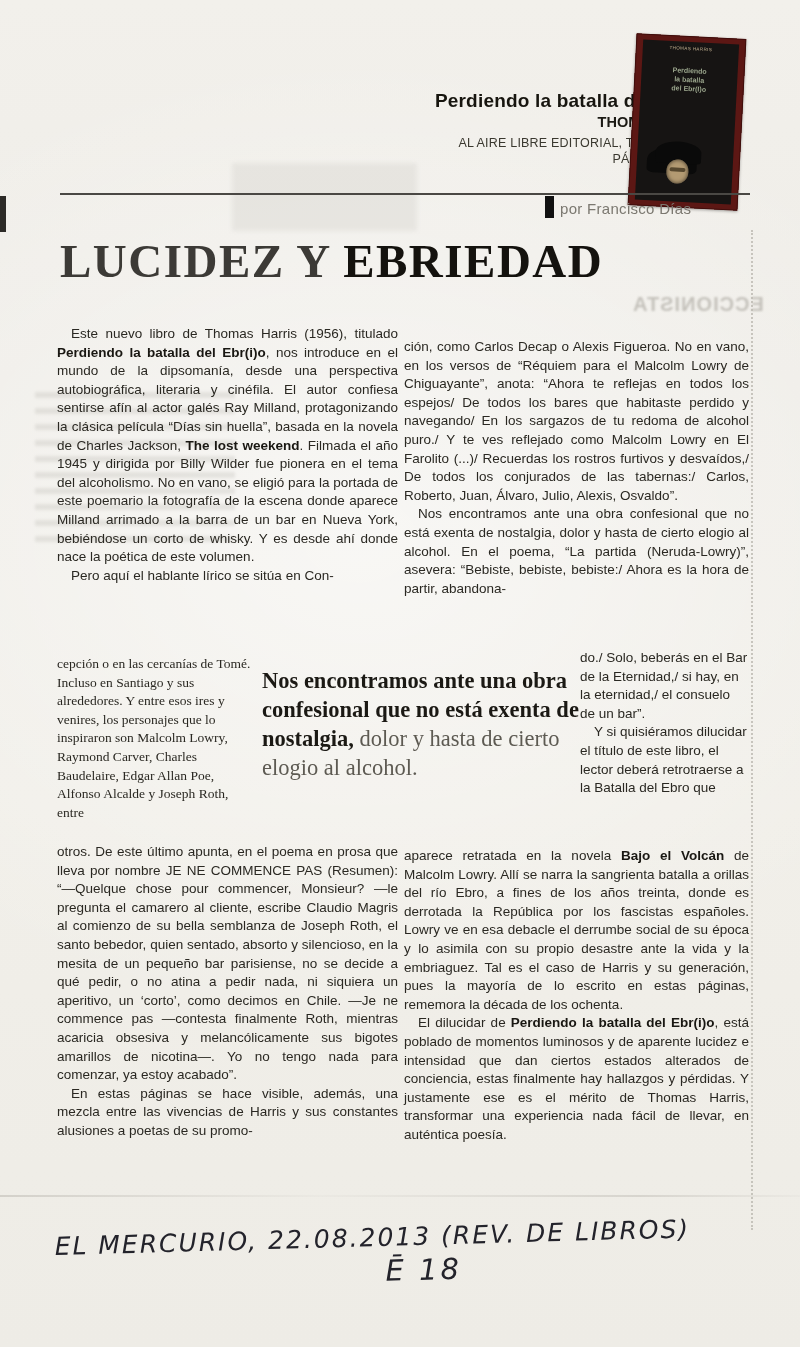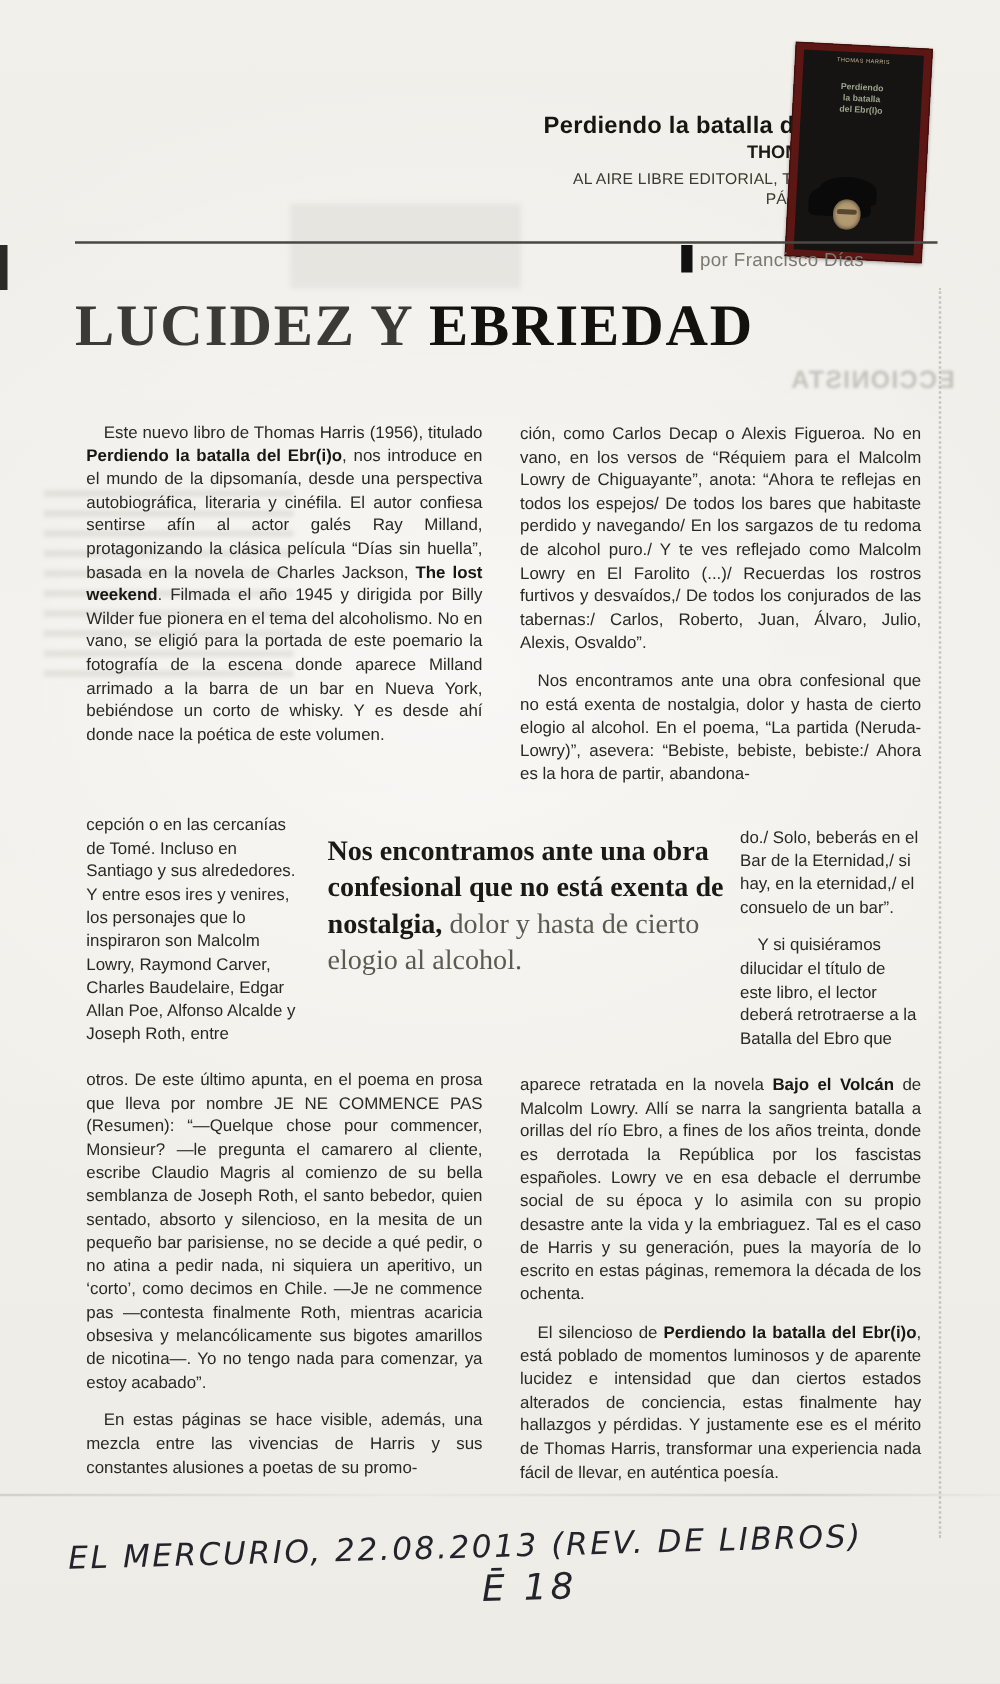"Este nuevo libro de Thomas" .col p { margin: 12px -> 0 }
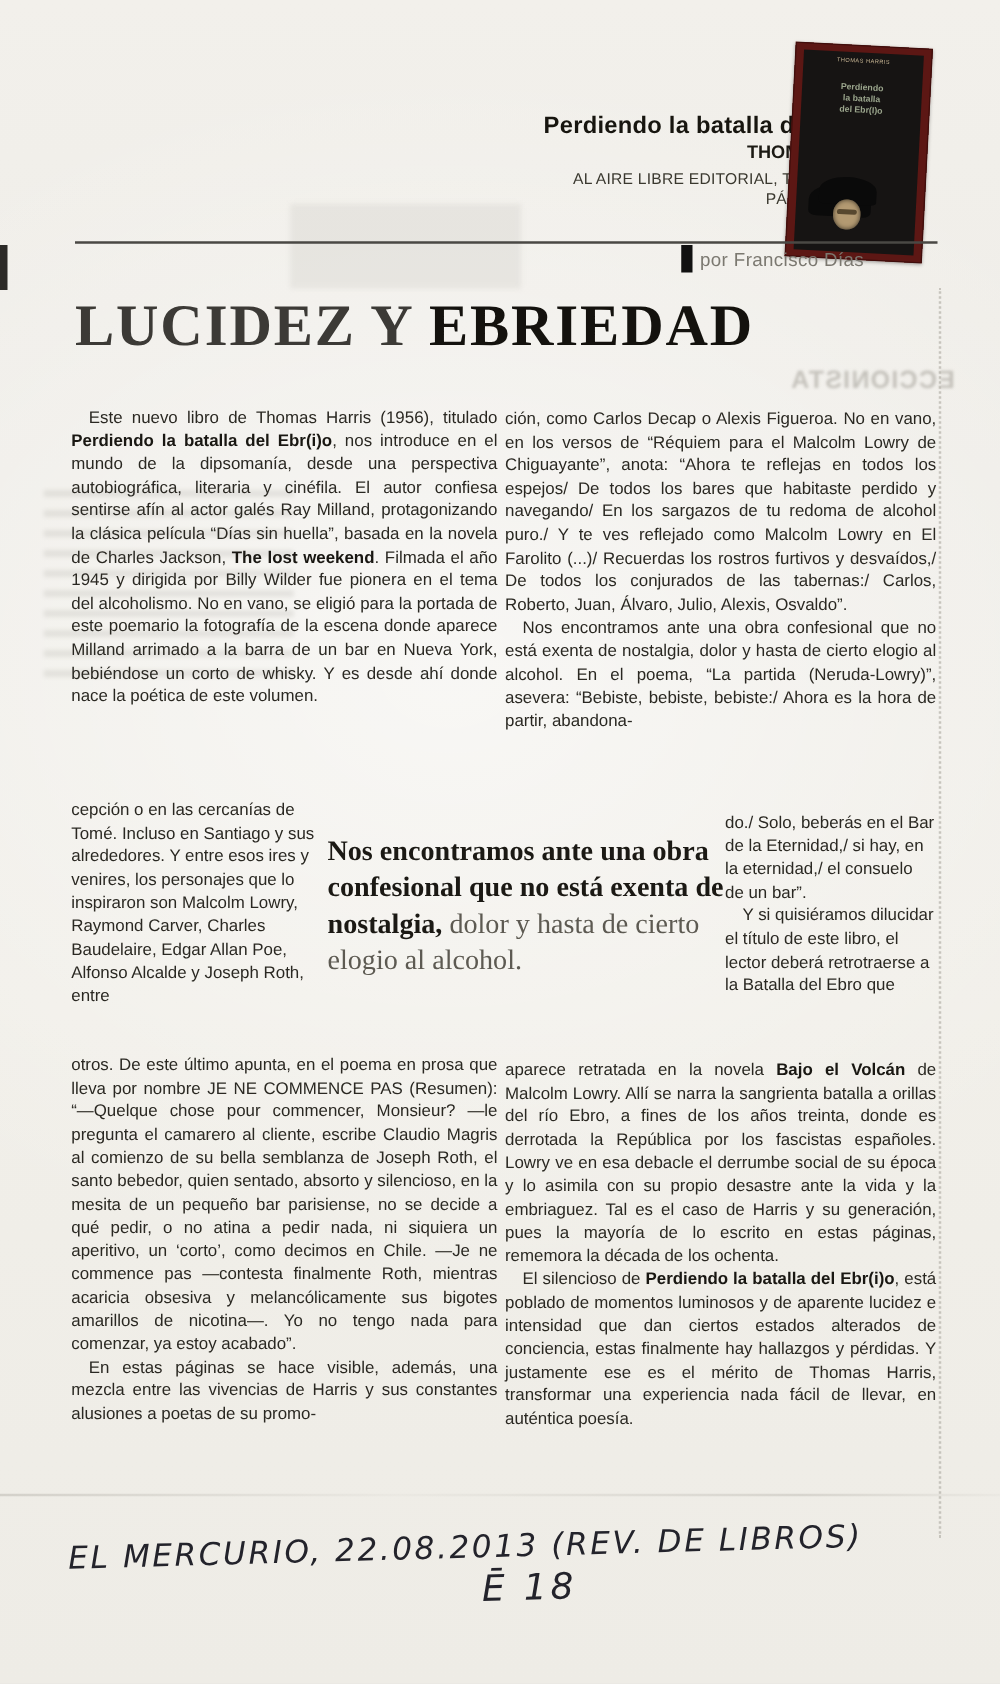"ción, como Carlos Decap o" .right-a { top: 326px -> 338px }
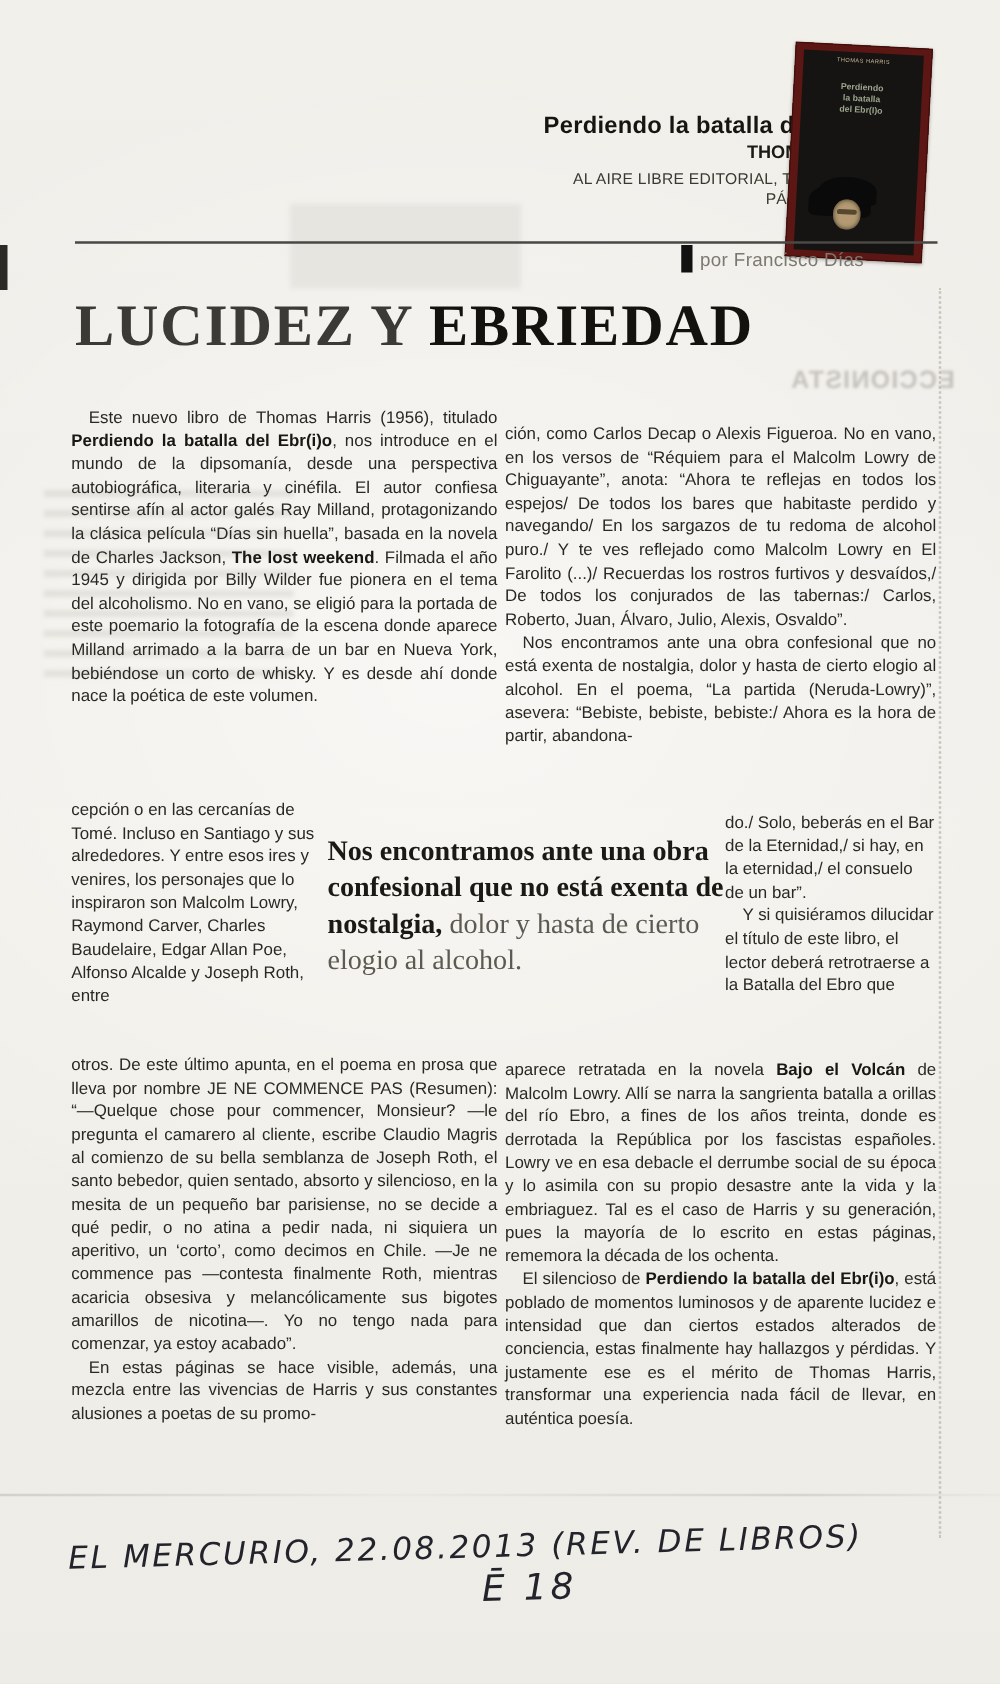"Pero aquí el hablante lírico" p.ind { html: none -> <p>Pero aquí el hablante lírico se sitúa en Con-</p> }
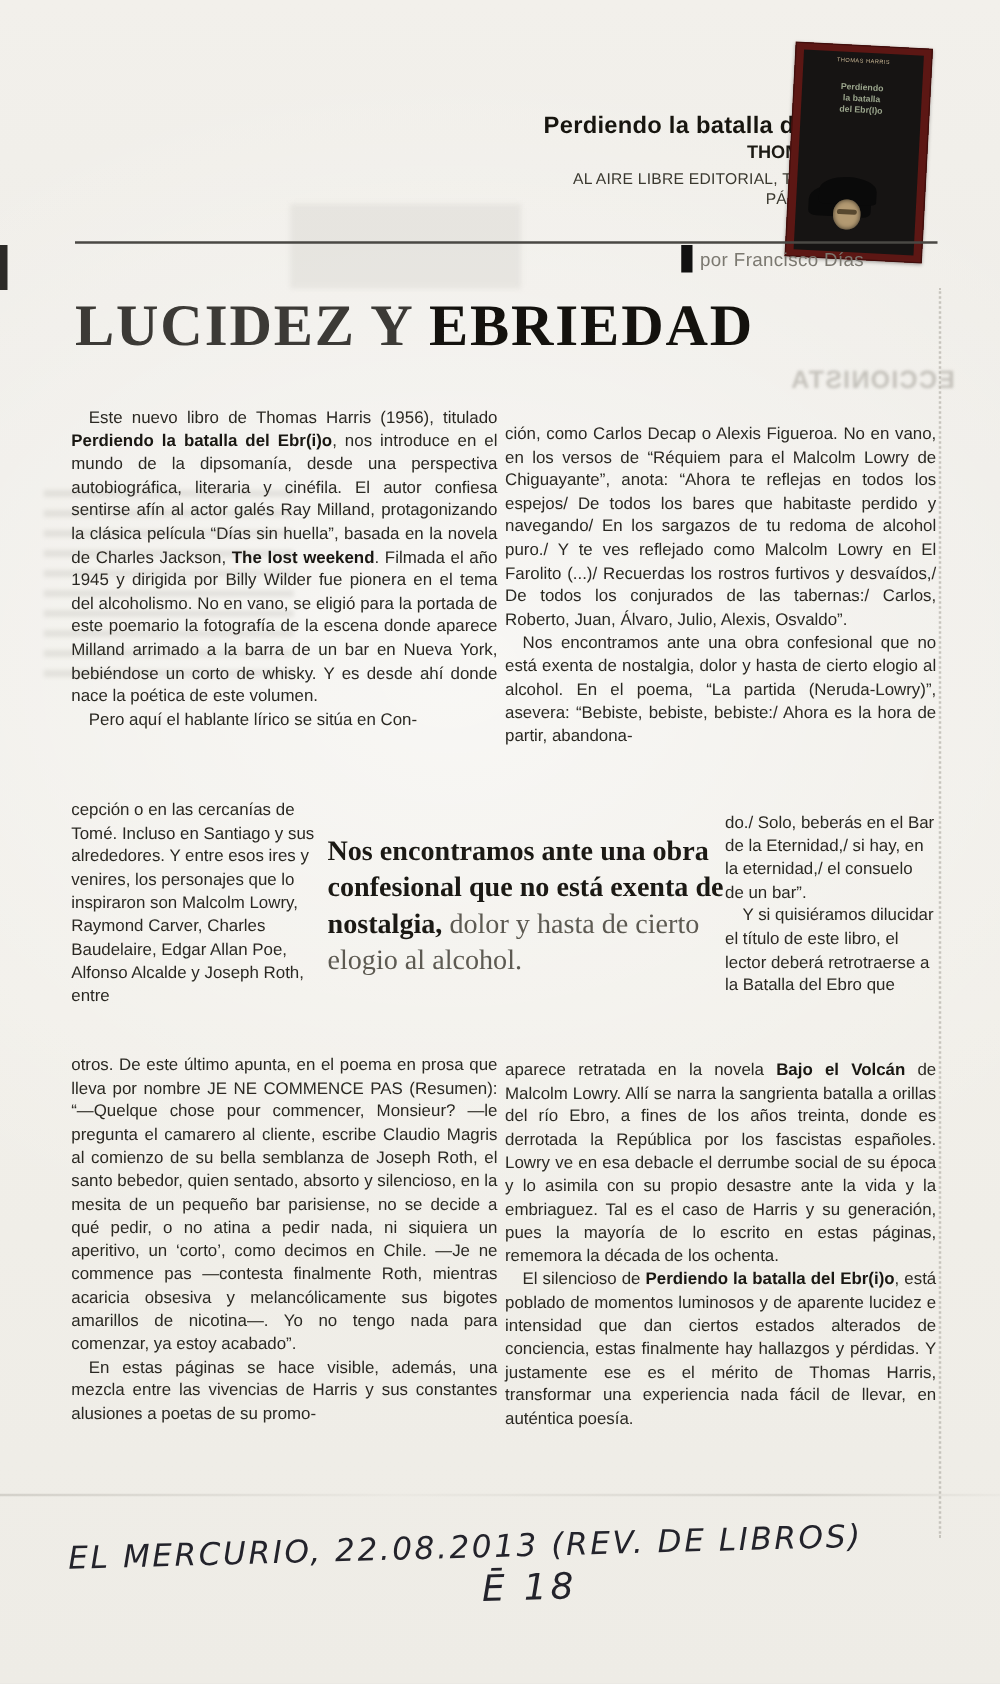"cepción o en las cercanías" .left-b { font-family: none -> Liberation Serif, serif; top: 639px -> 655px }
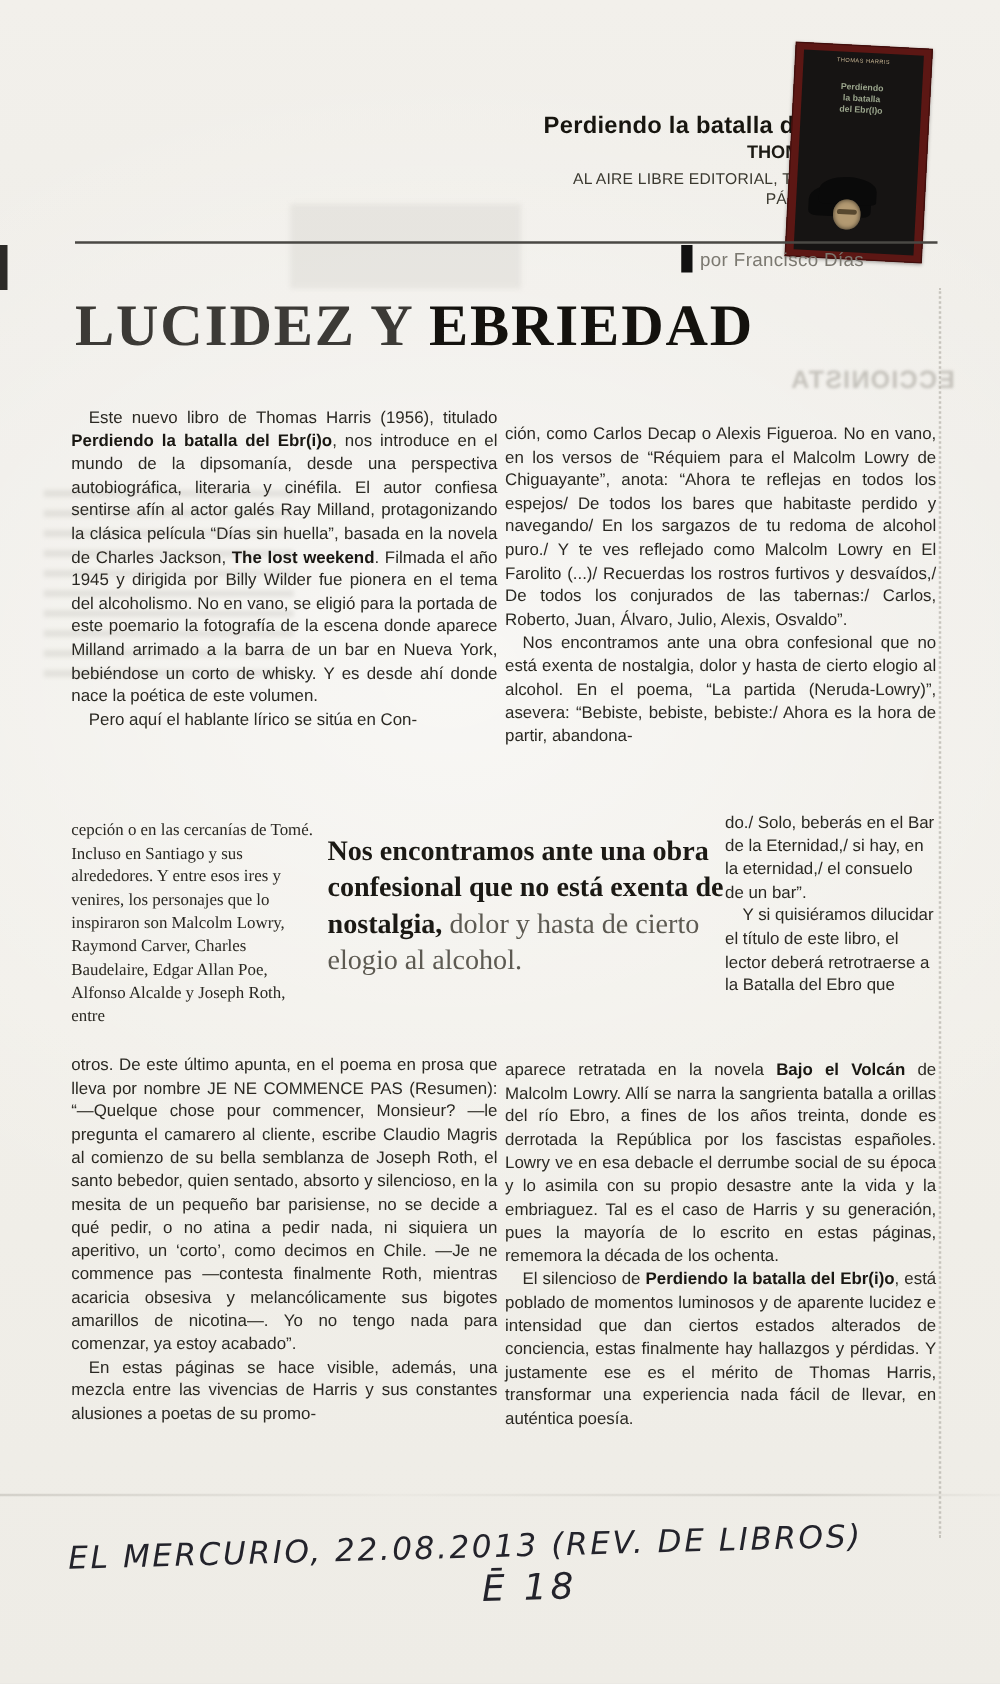"El silencioso de" span { text: silencioso -> dilucidar }
